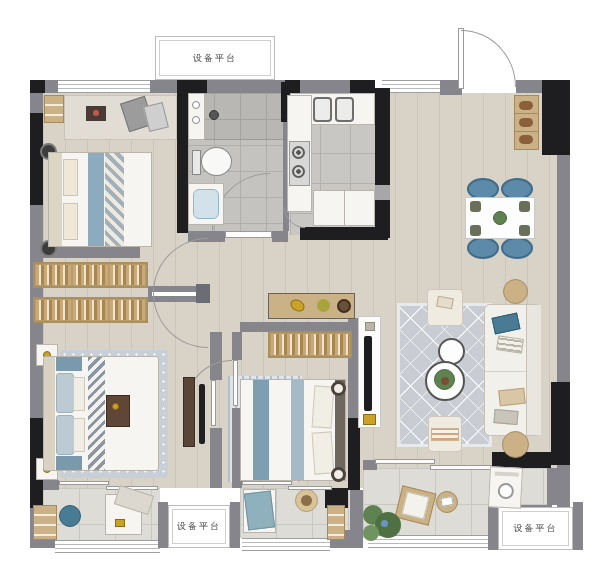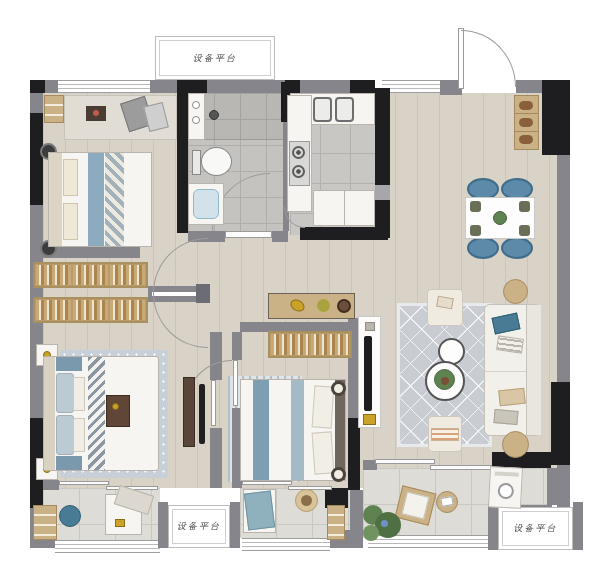"设备平台" .plabel { font-style: italic -> none }
